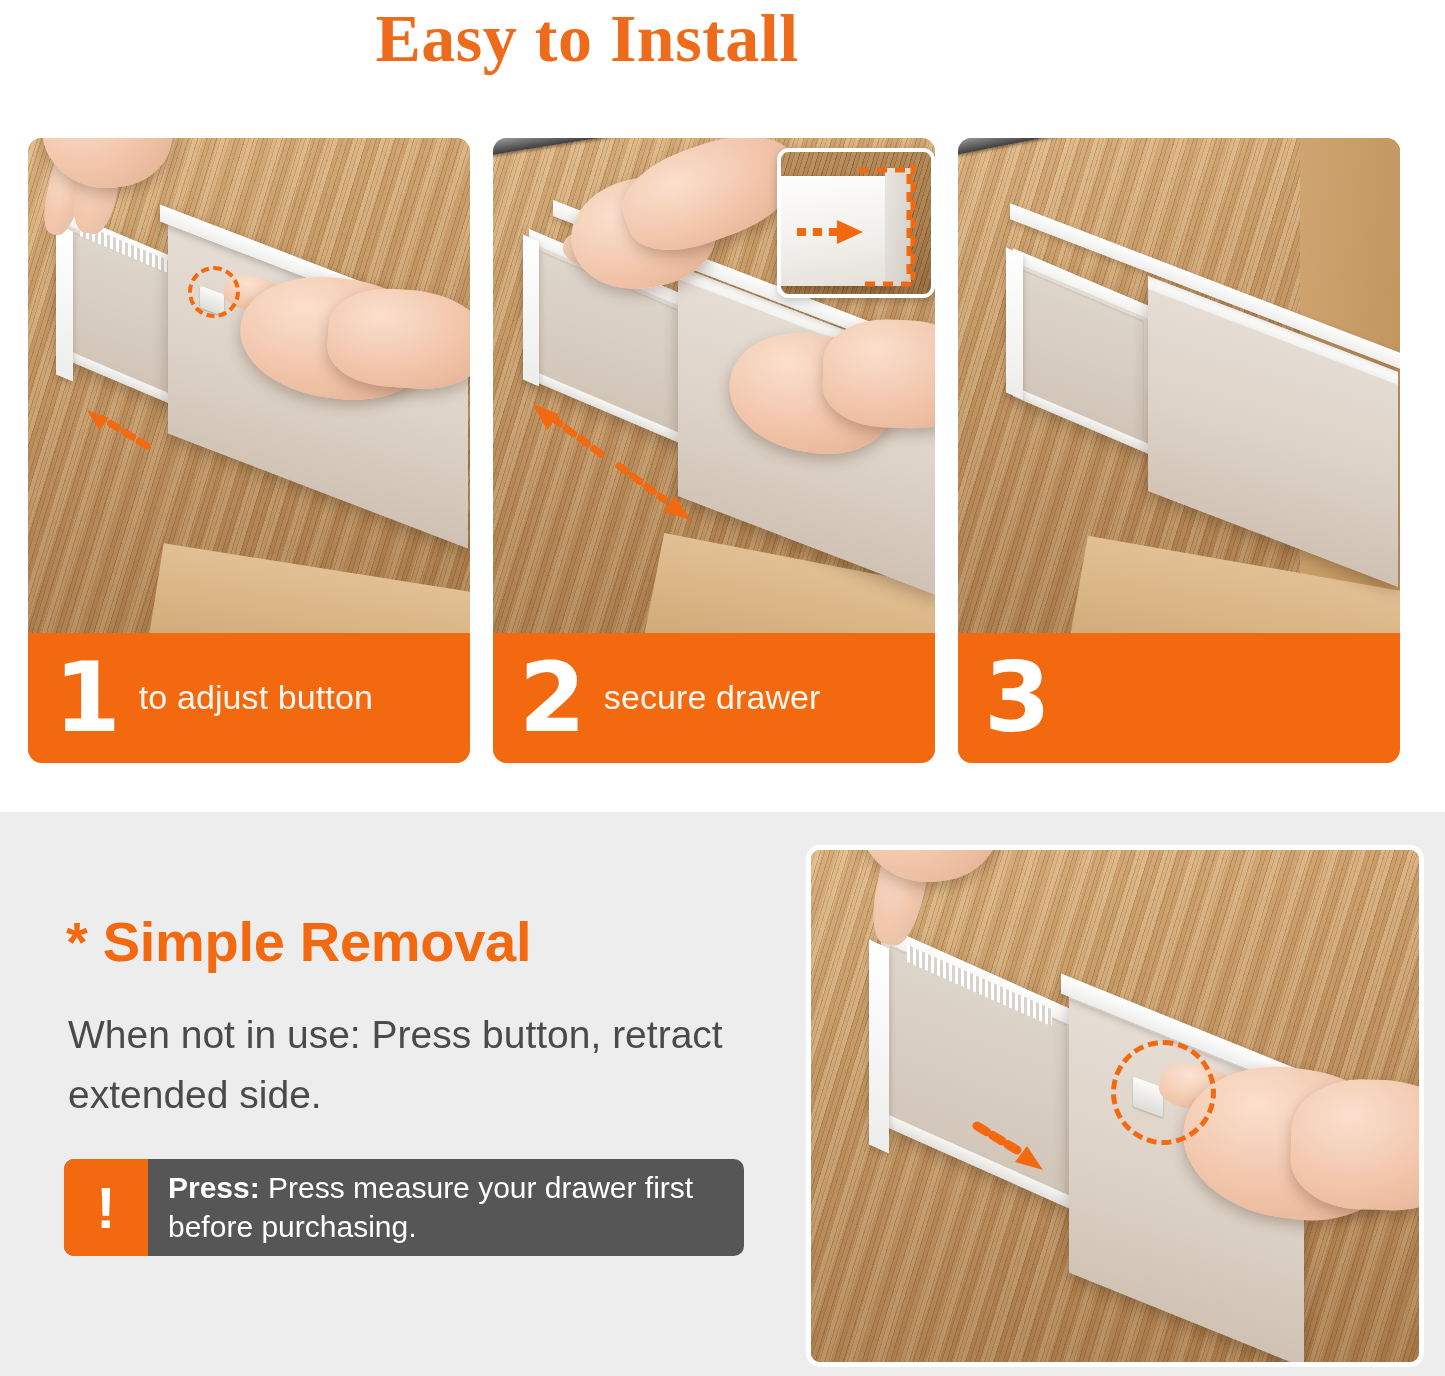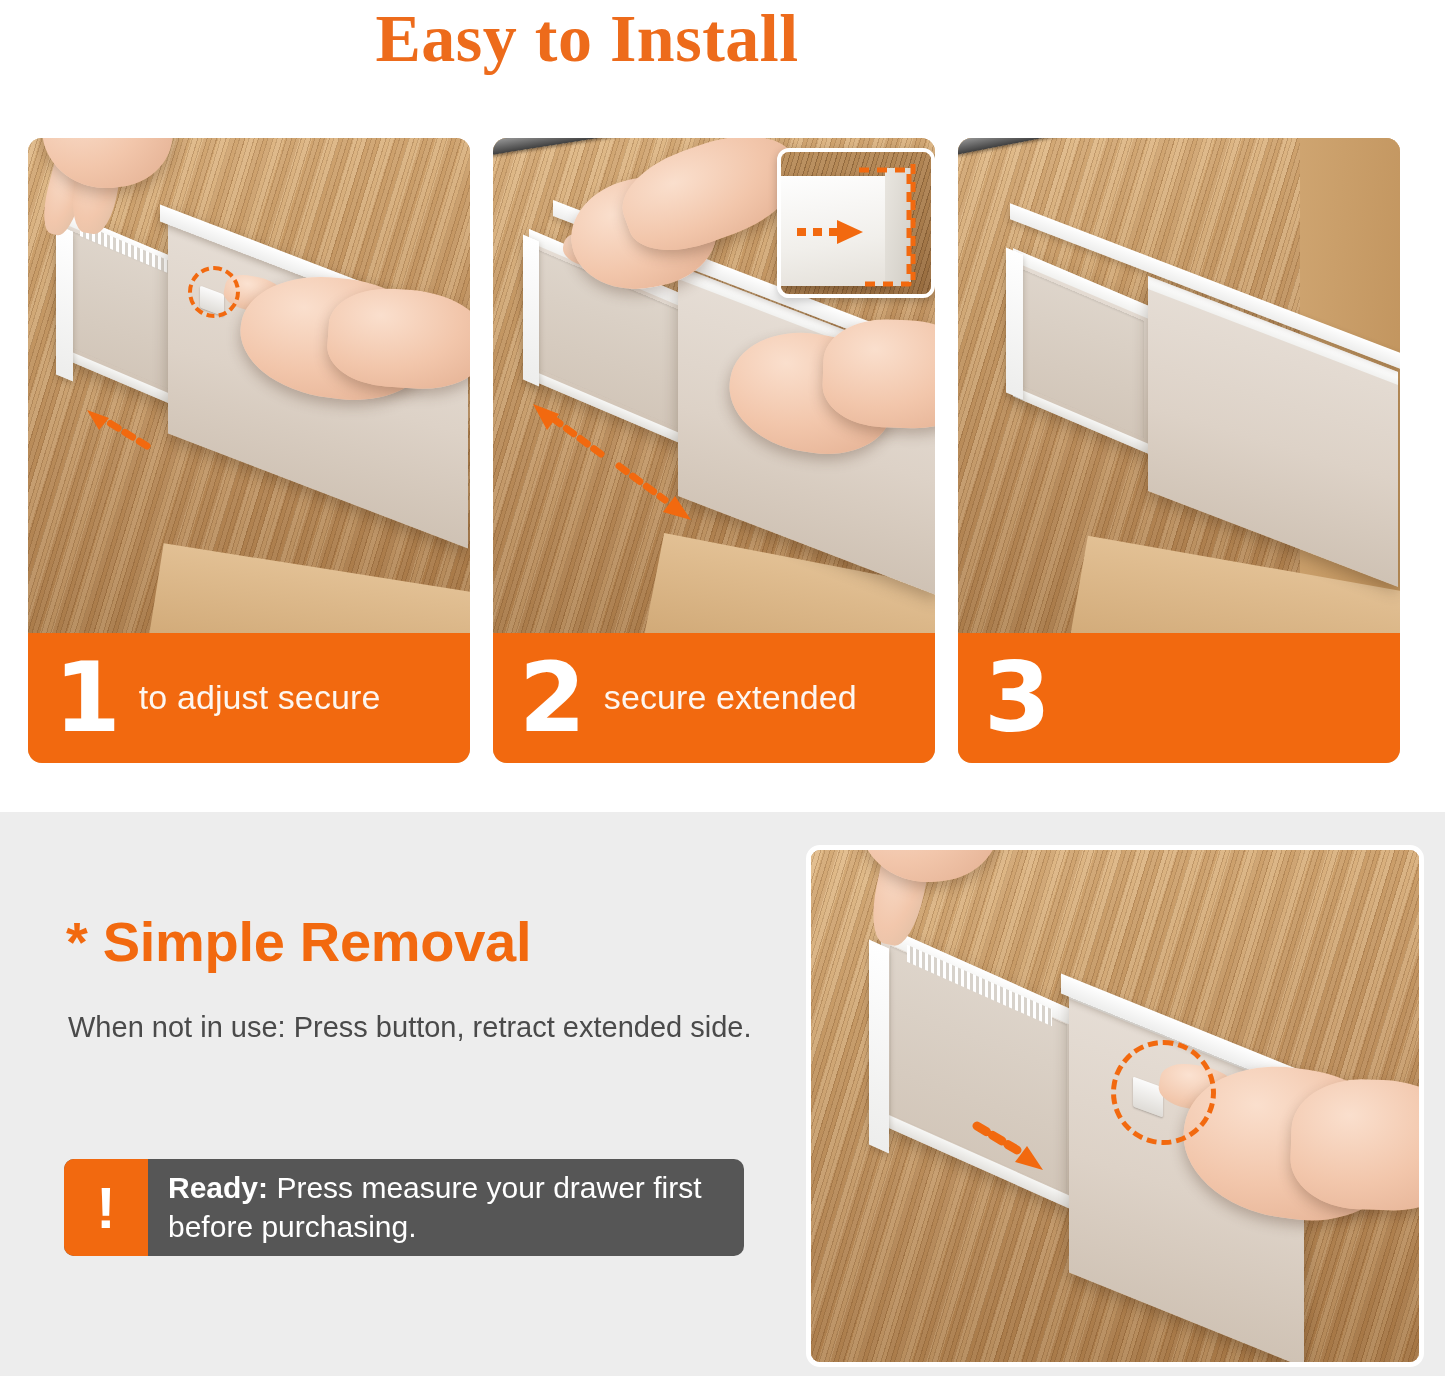"to adjust secure" div { text: secure -> button }
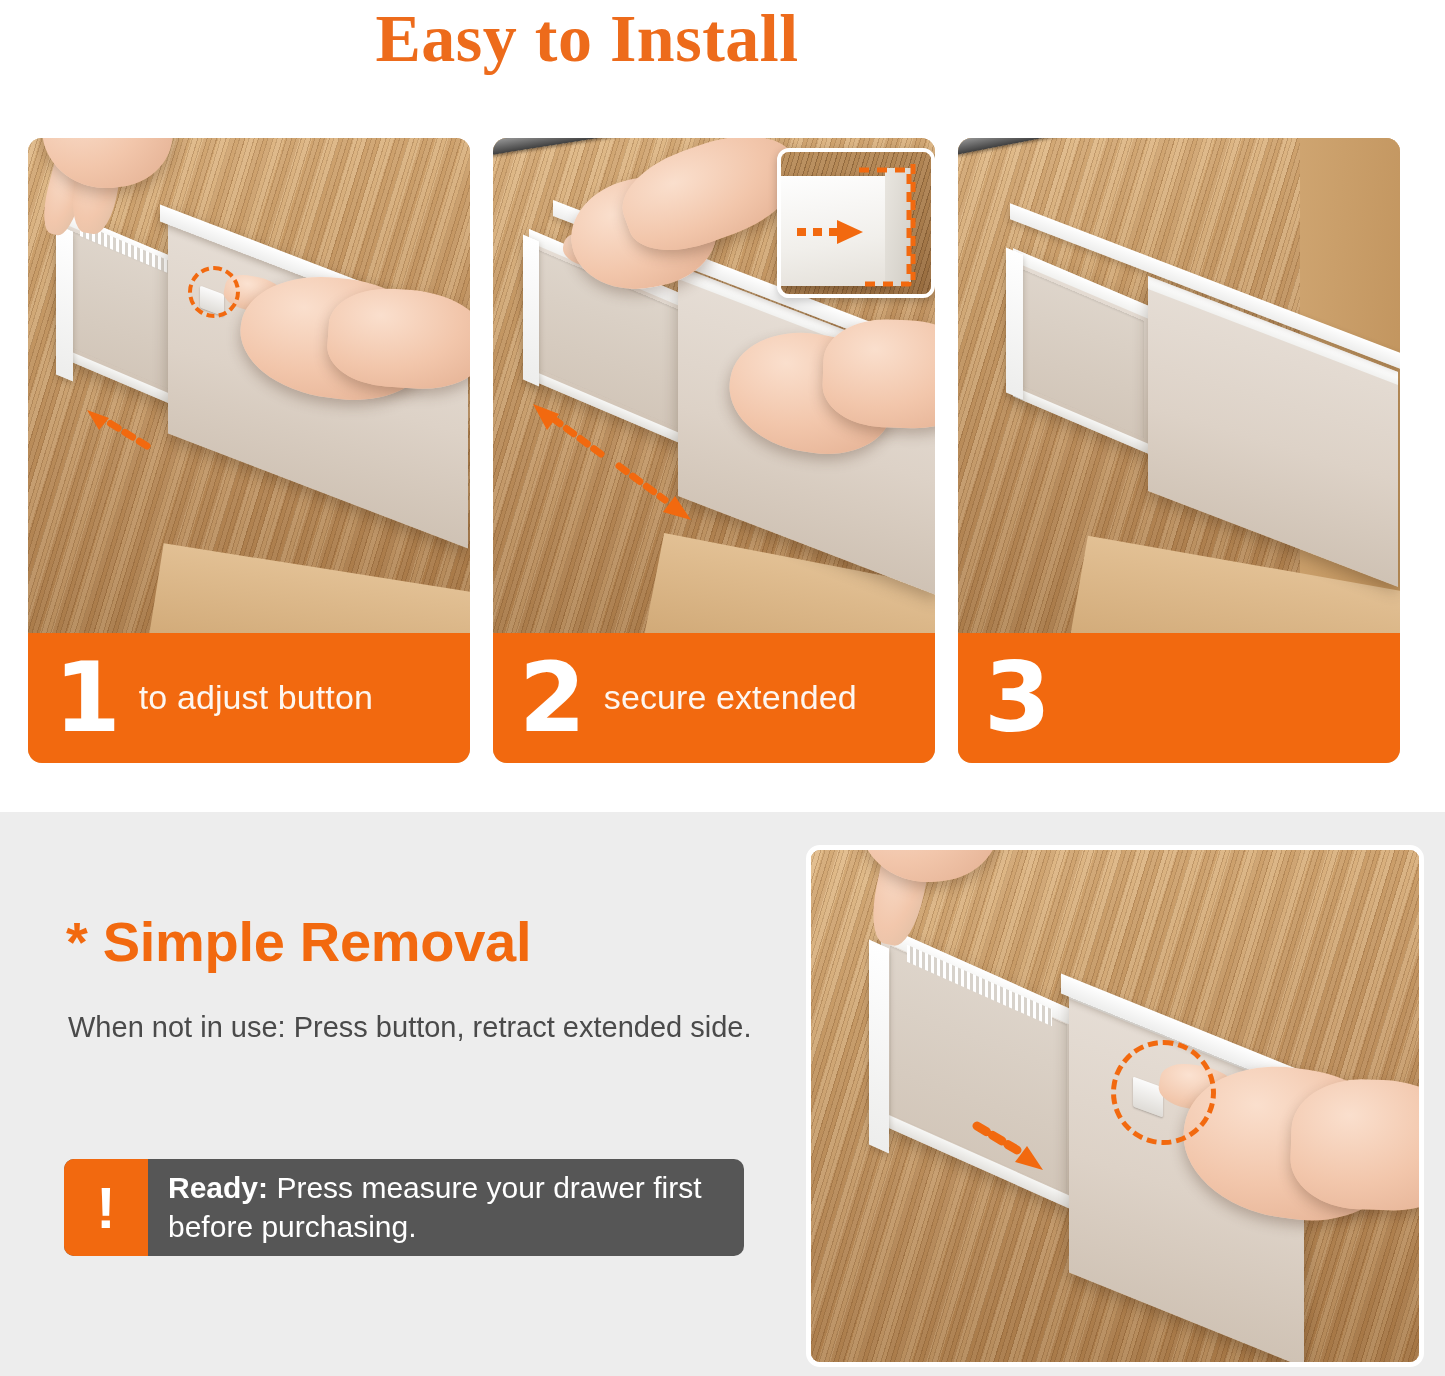"secure extended" div { text: extended -> drawer }
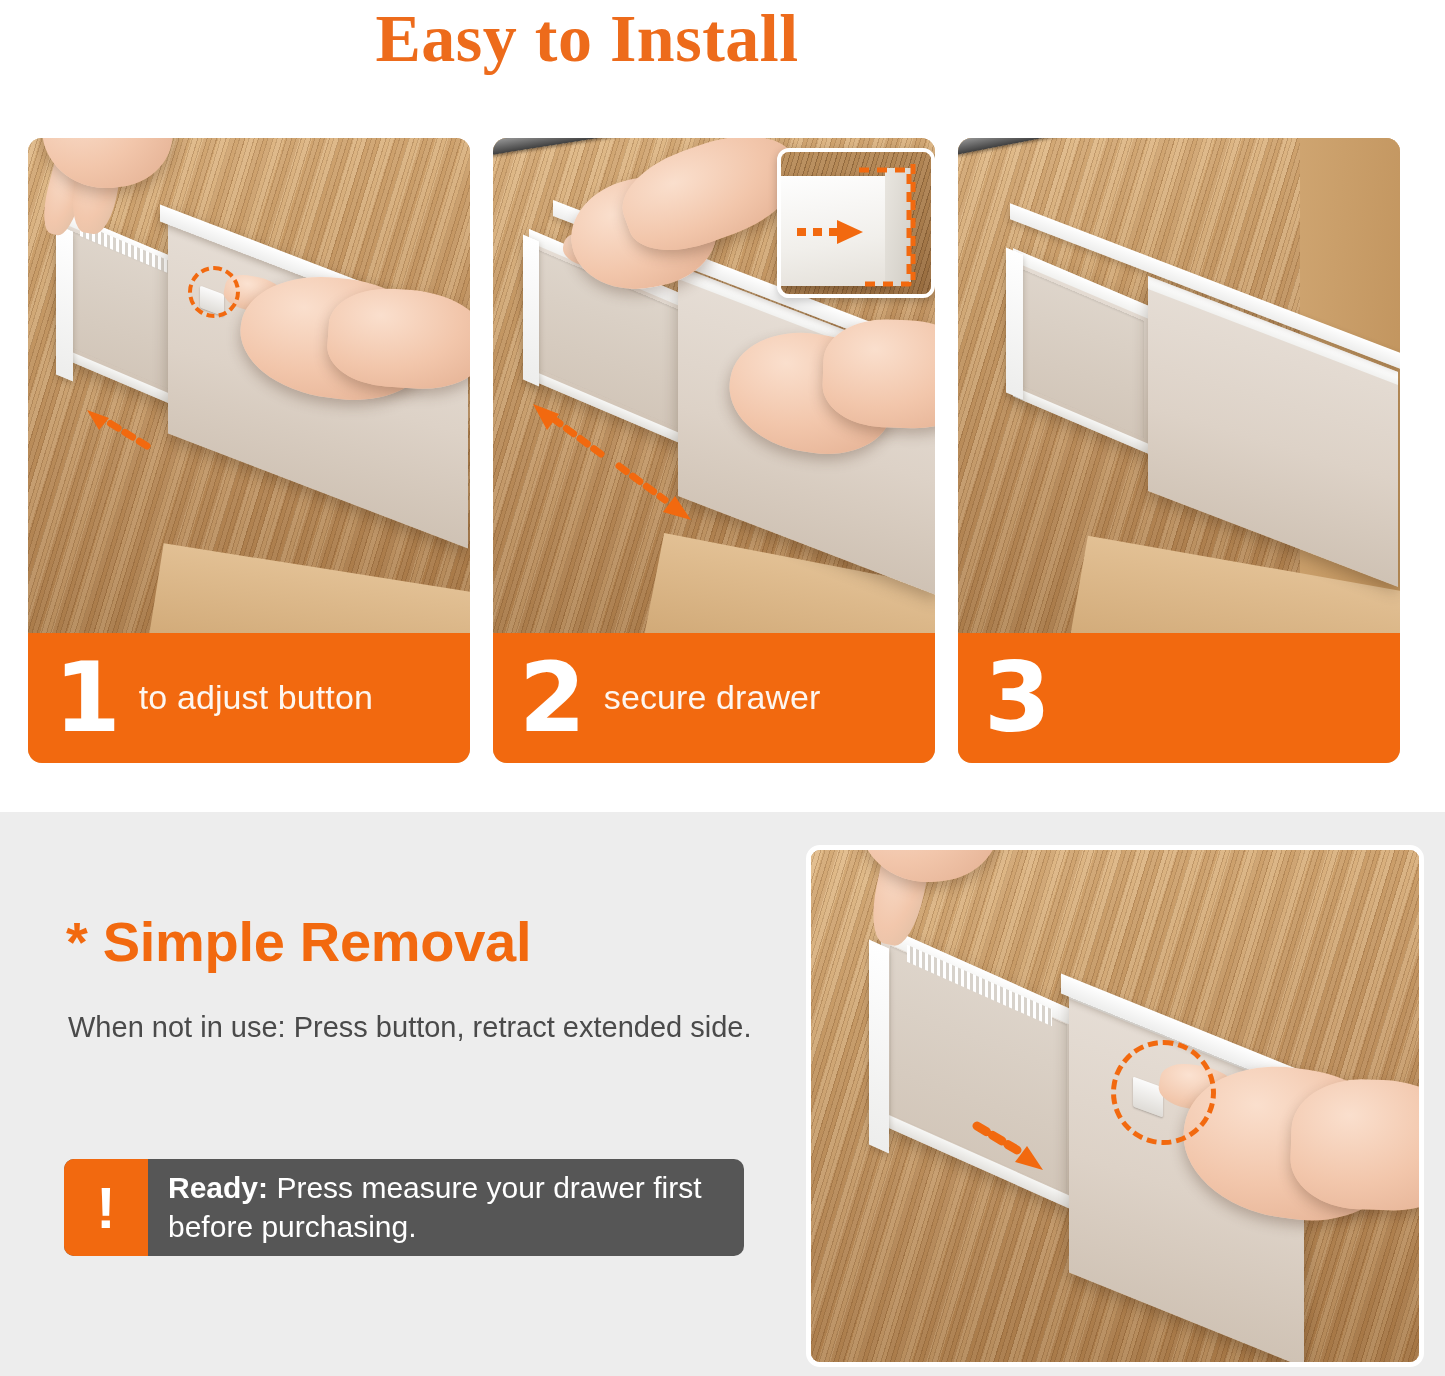"When not in use: Press" #removal-body { font-size: 29px -> 39px }
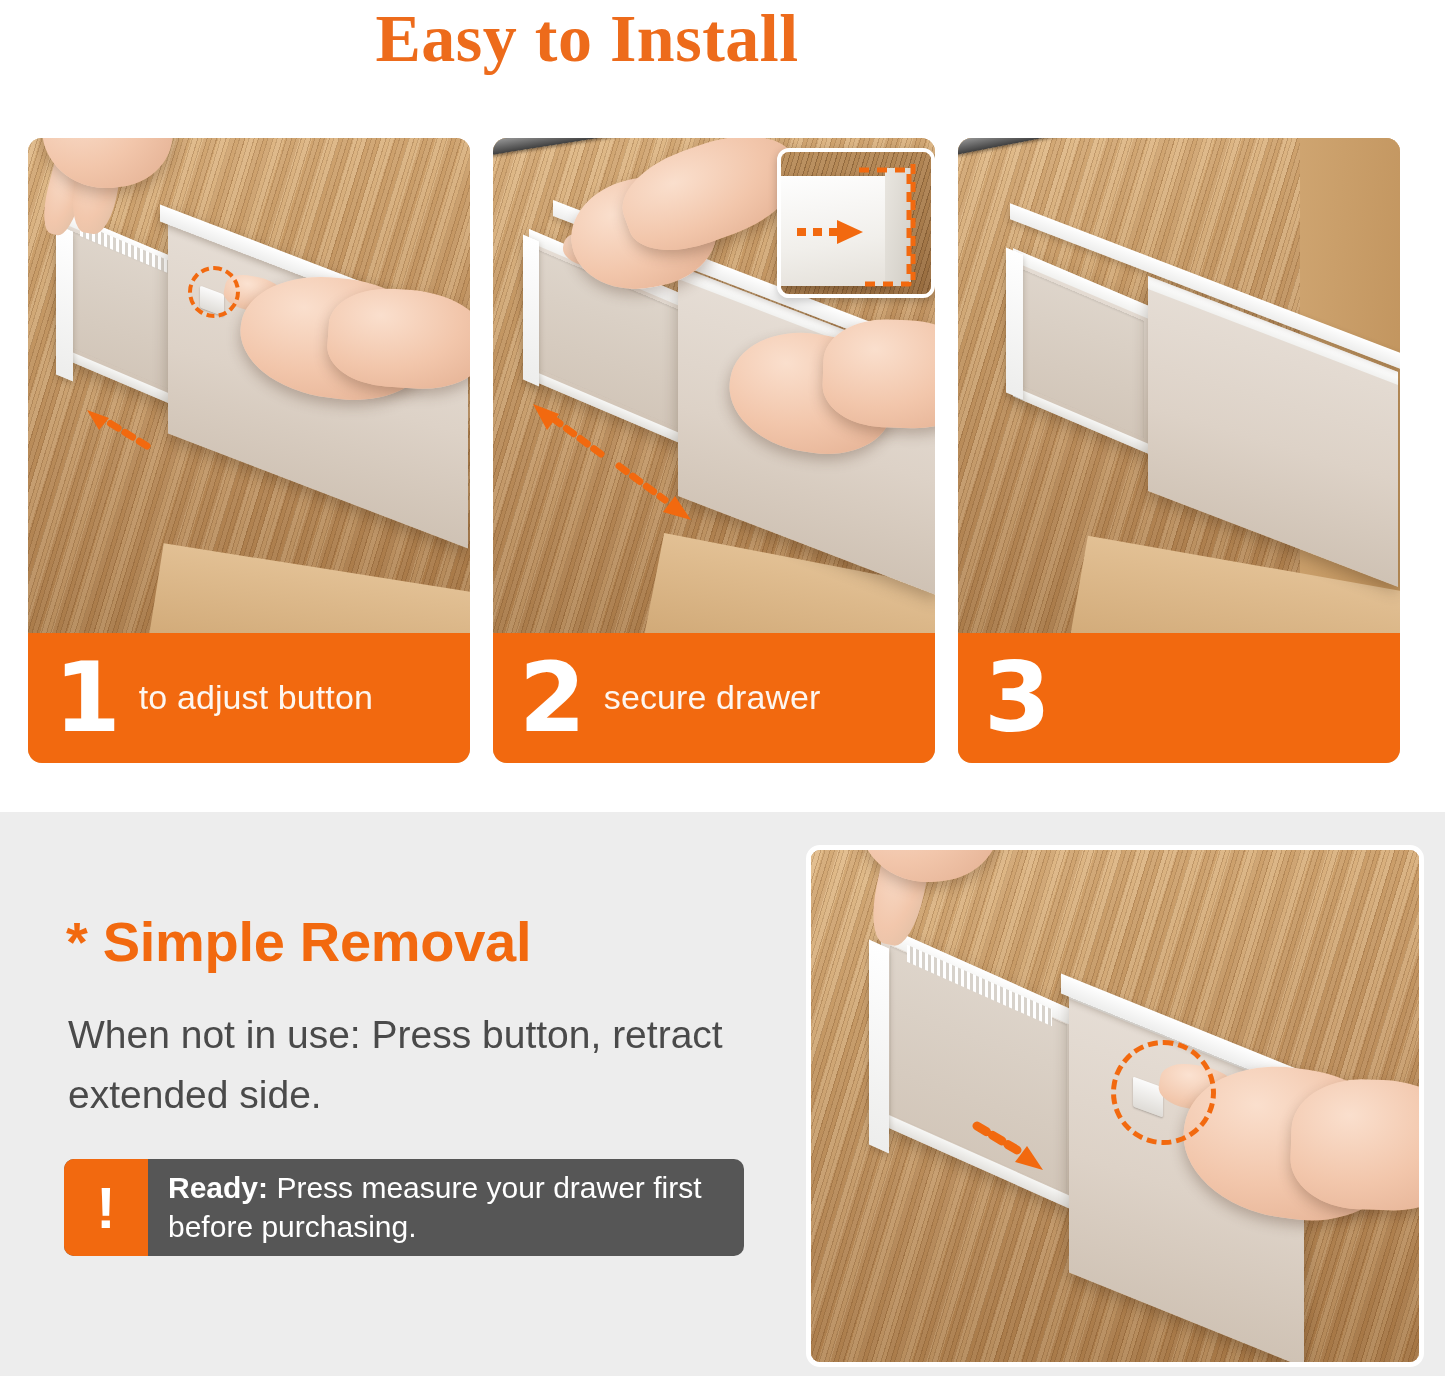"Ready:" b { text: Ready -> Press }
